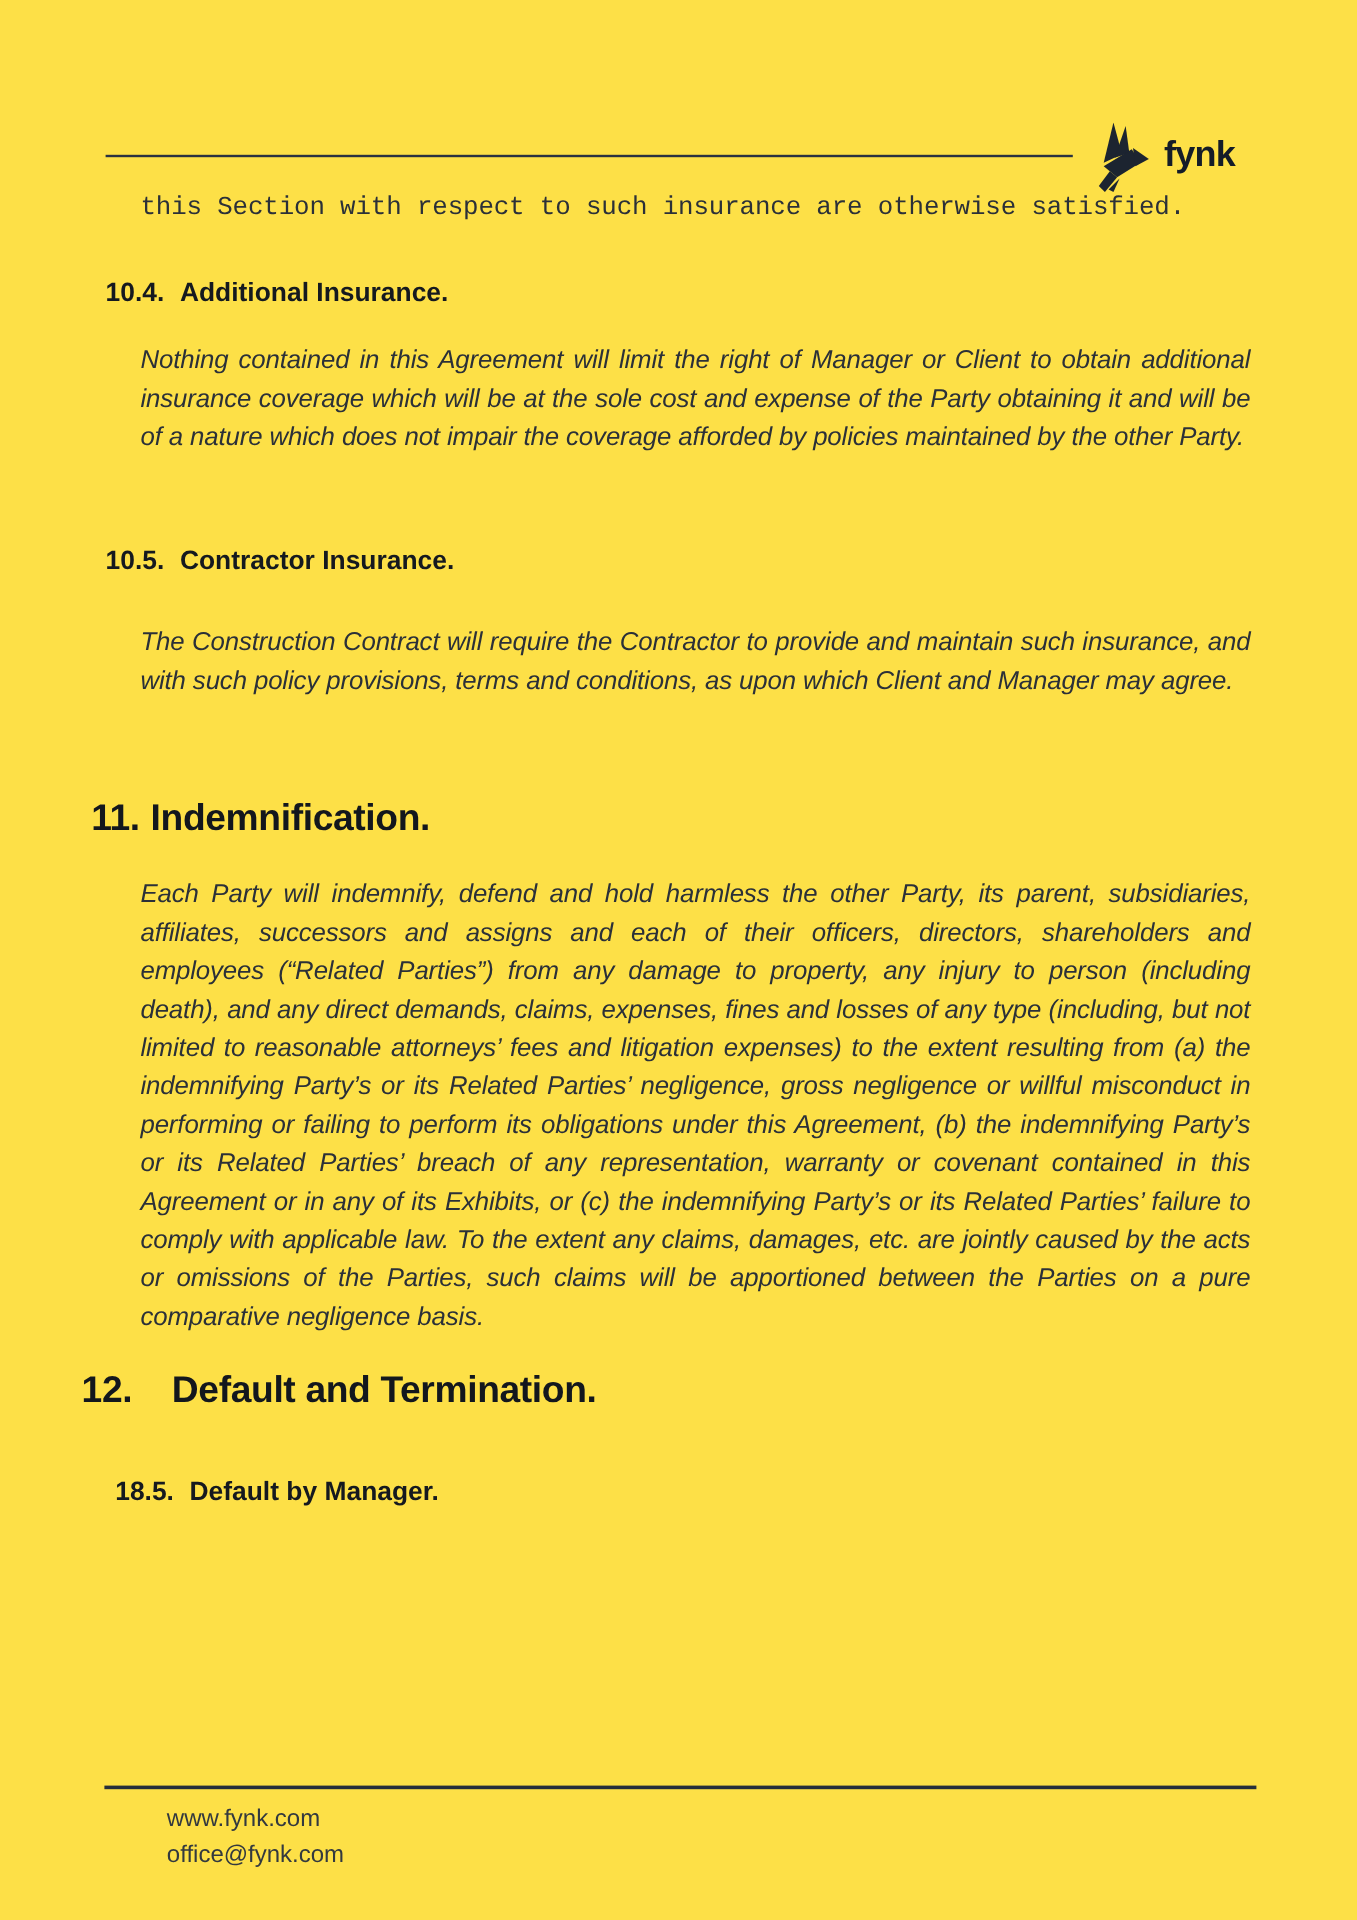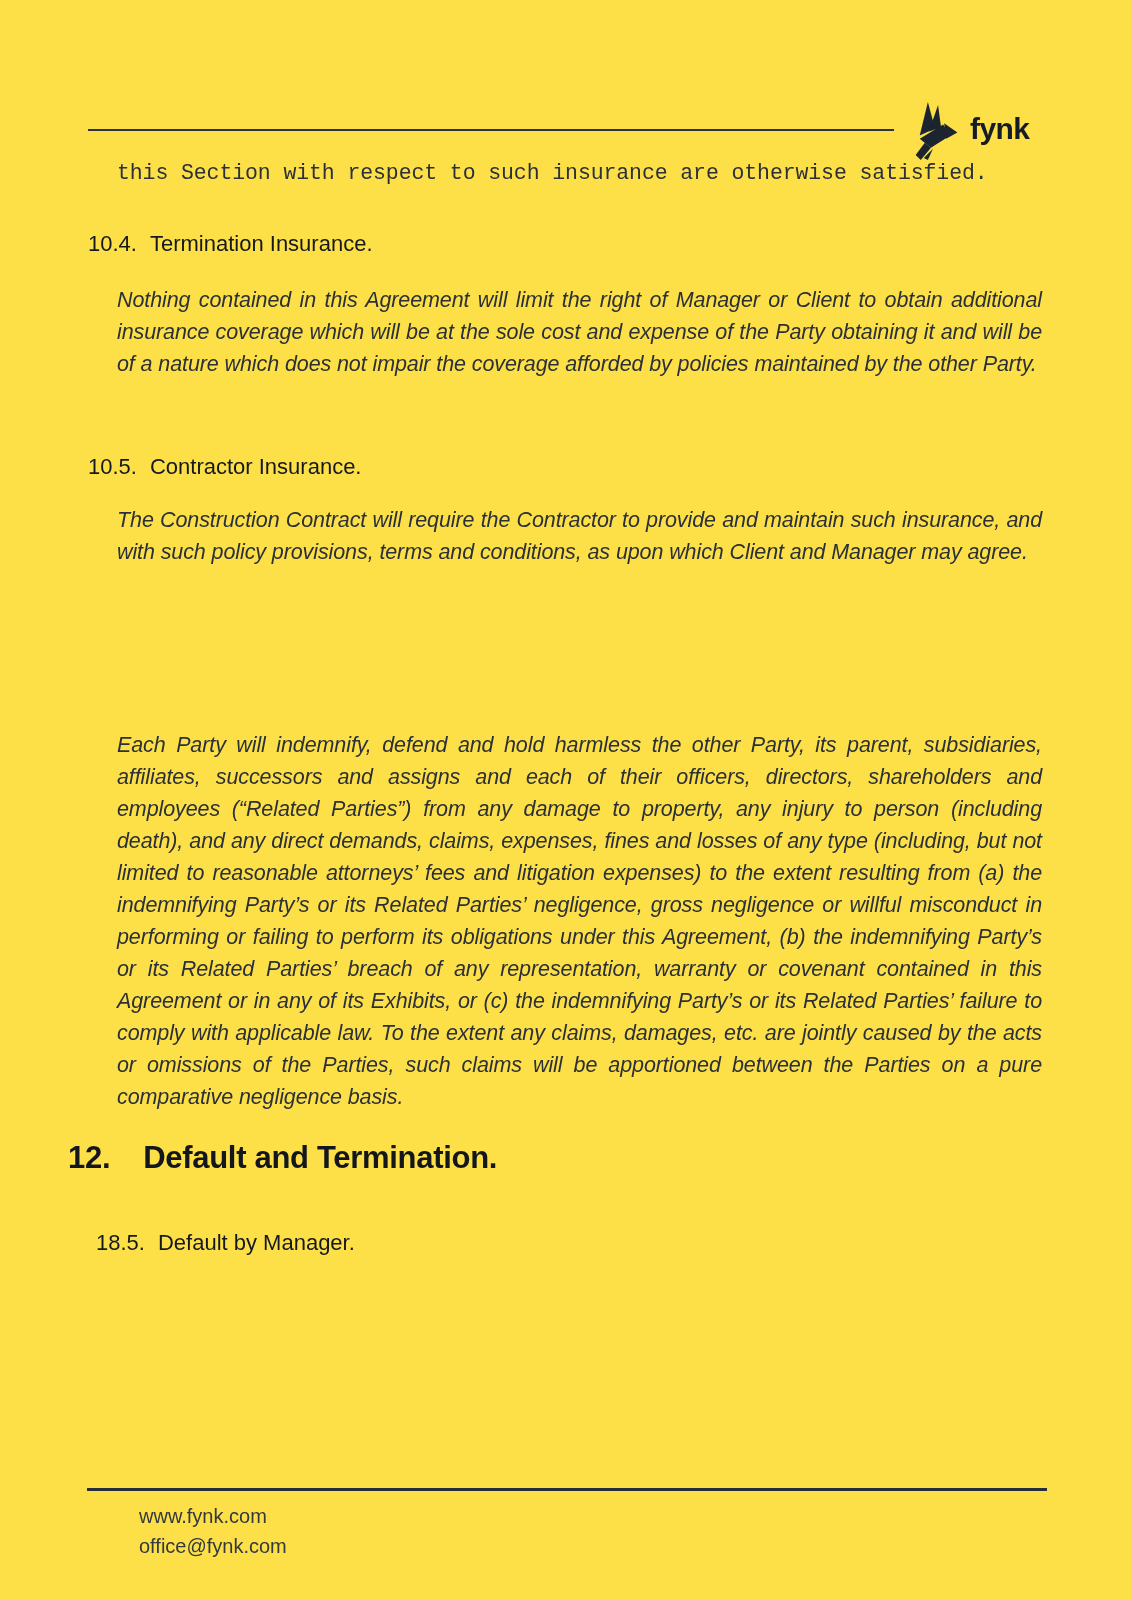"10.4." .h-sub { font-weight: 400 -> 700 }
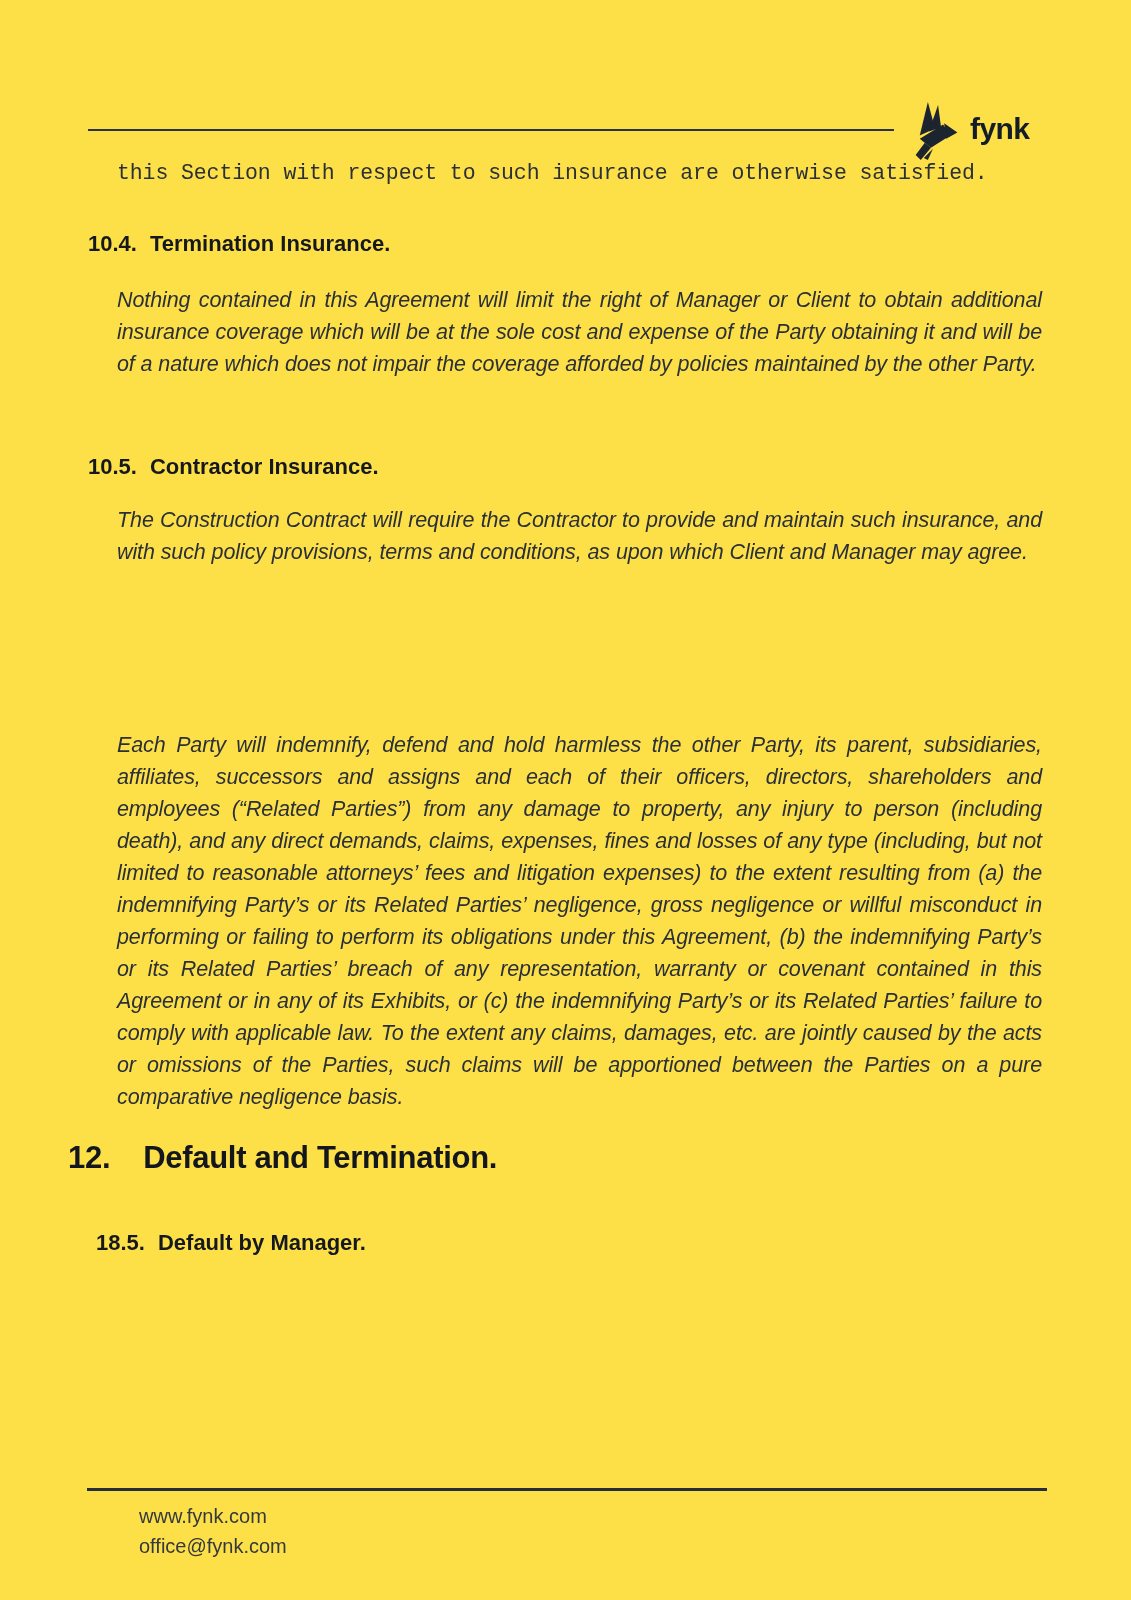"Termination Insurance." span.htitle { text: Termination -> Additional }
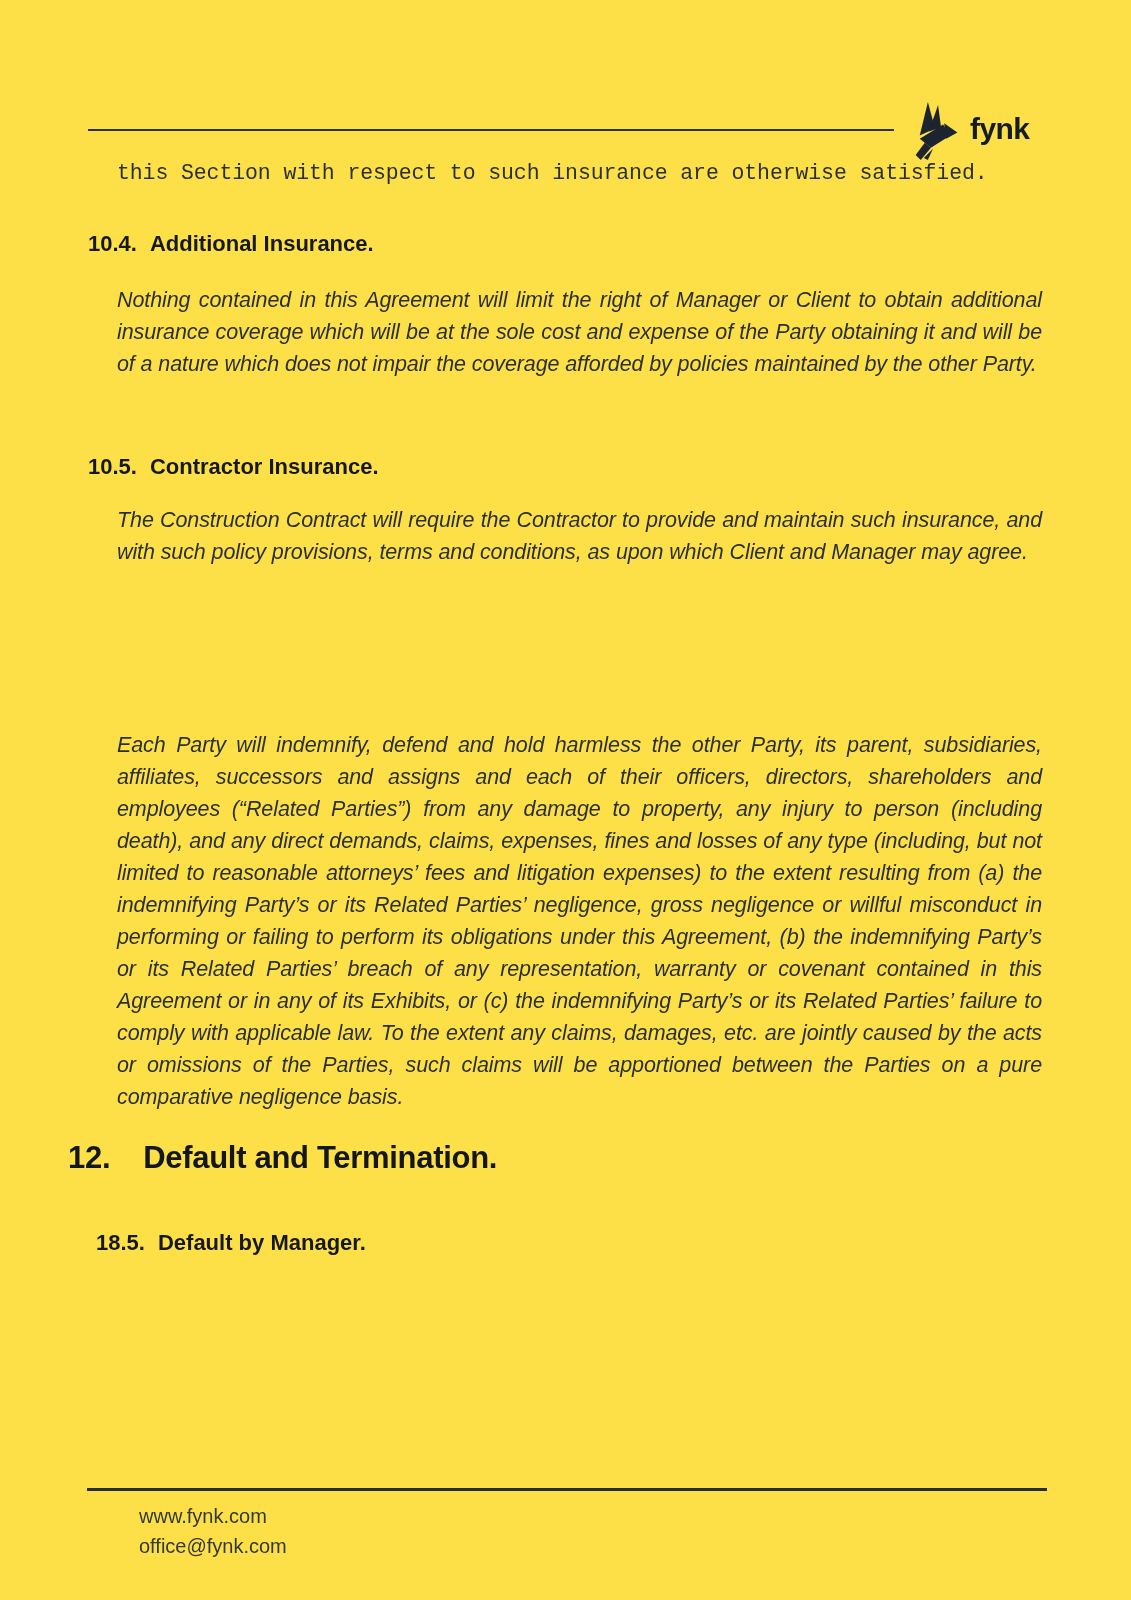"The Construction Contract will require" .p105 { top: 504px -> 519px }
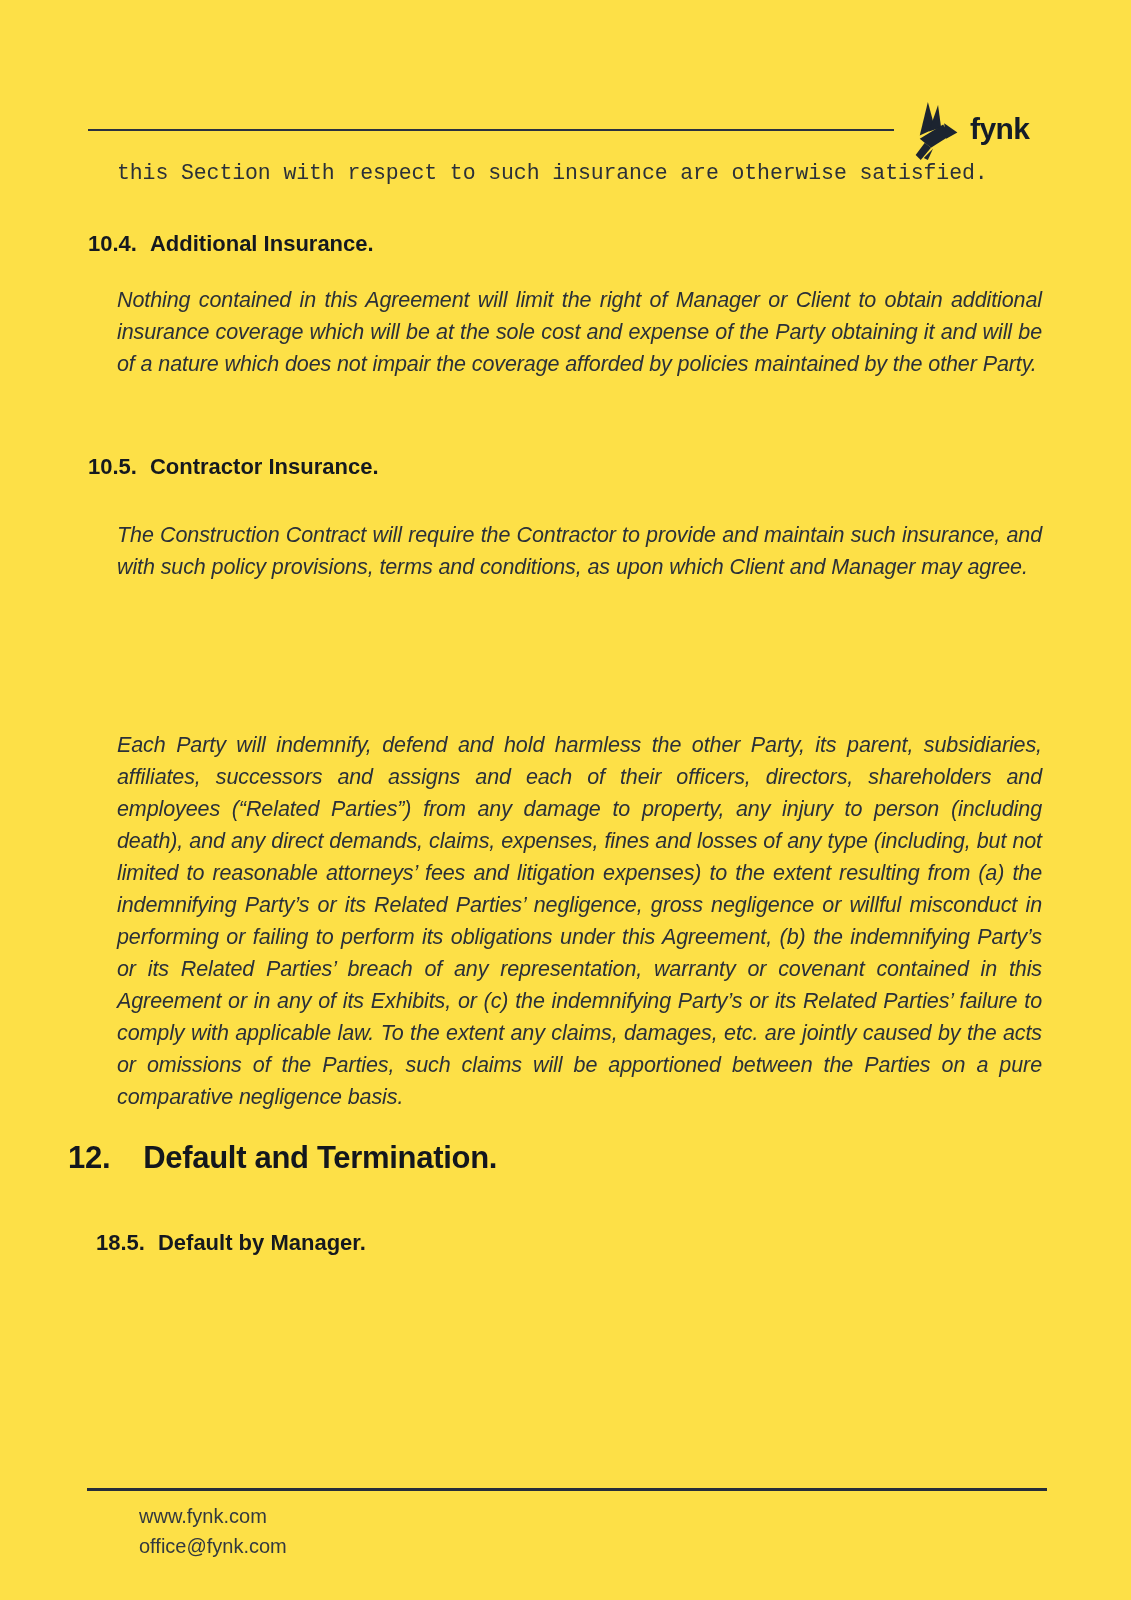"11." h2.h-main { html: none -> <h2> <span>11.</span> <span>Indemnification.</span> </h2> }
